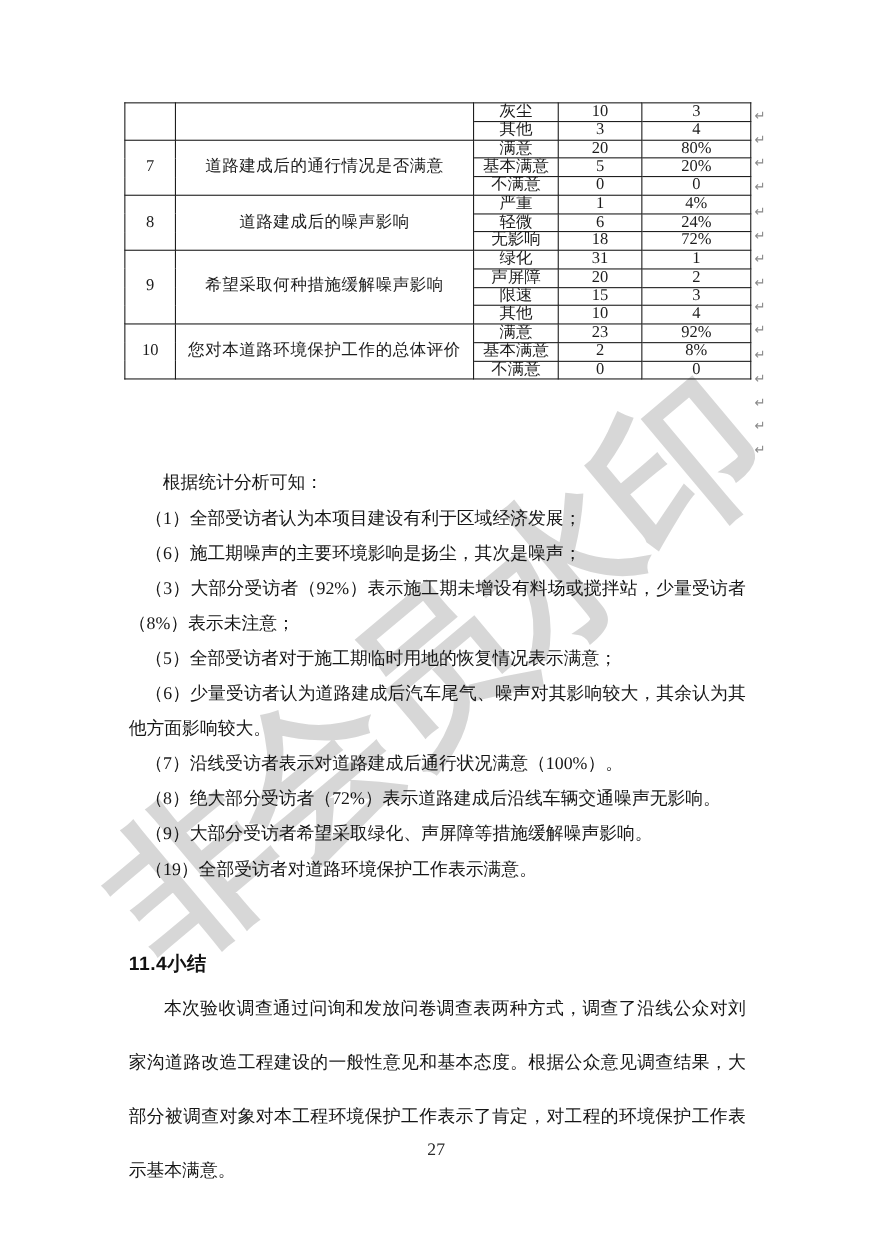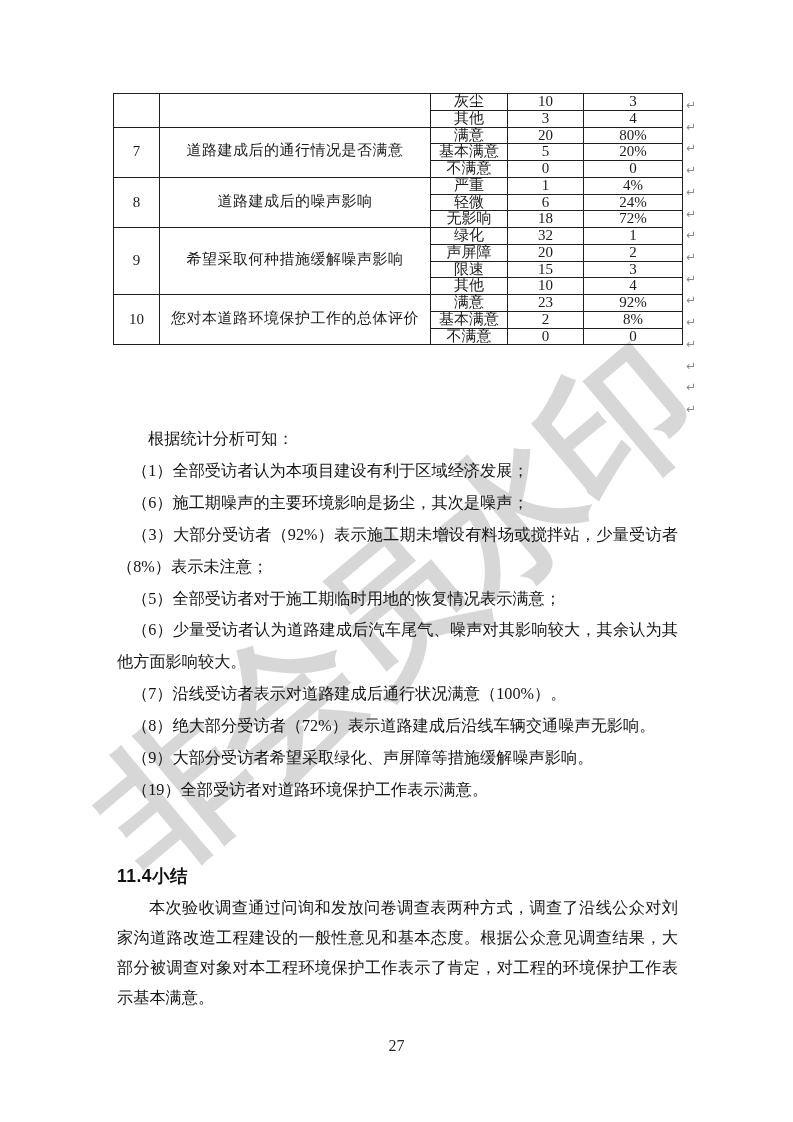"32" td.col-cnt { text: 32 -> 31 }
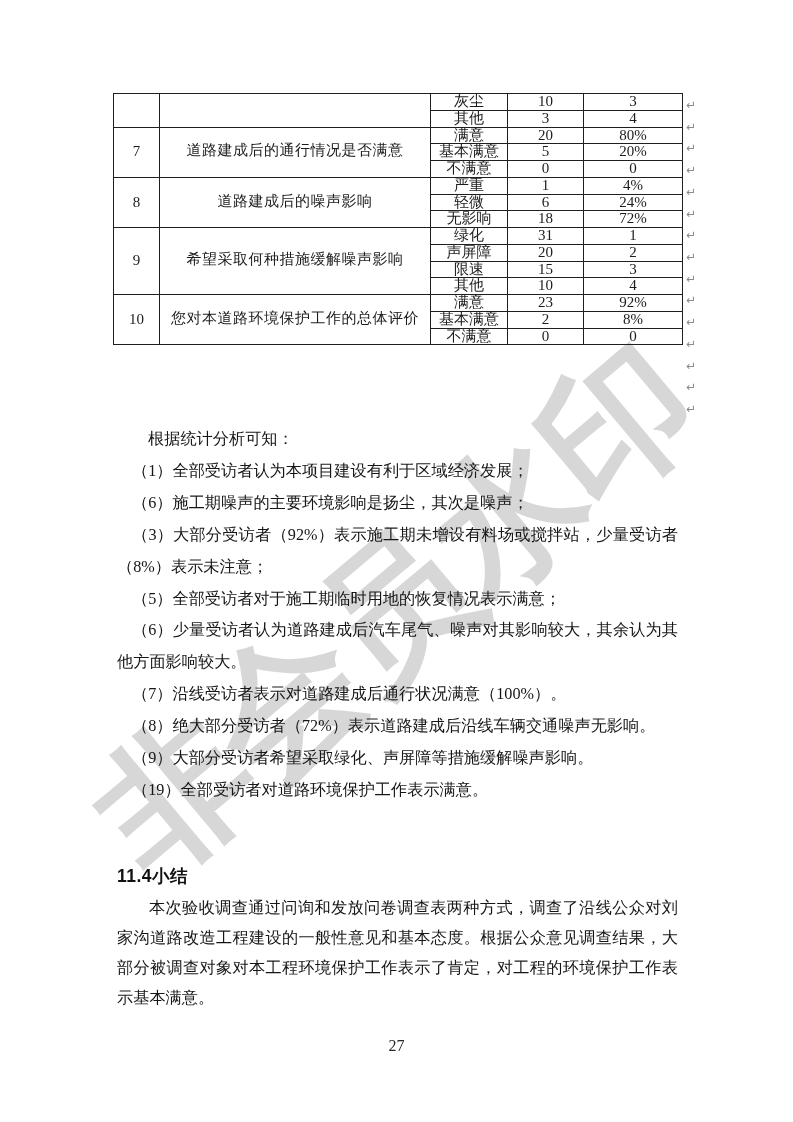"本次验收调查通过问询和发放问卷调查表两种方式，调查了沿线公众对刘家沟道路改造工程" .section-paragraph { line-height: 30px -> 49px }
